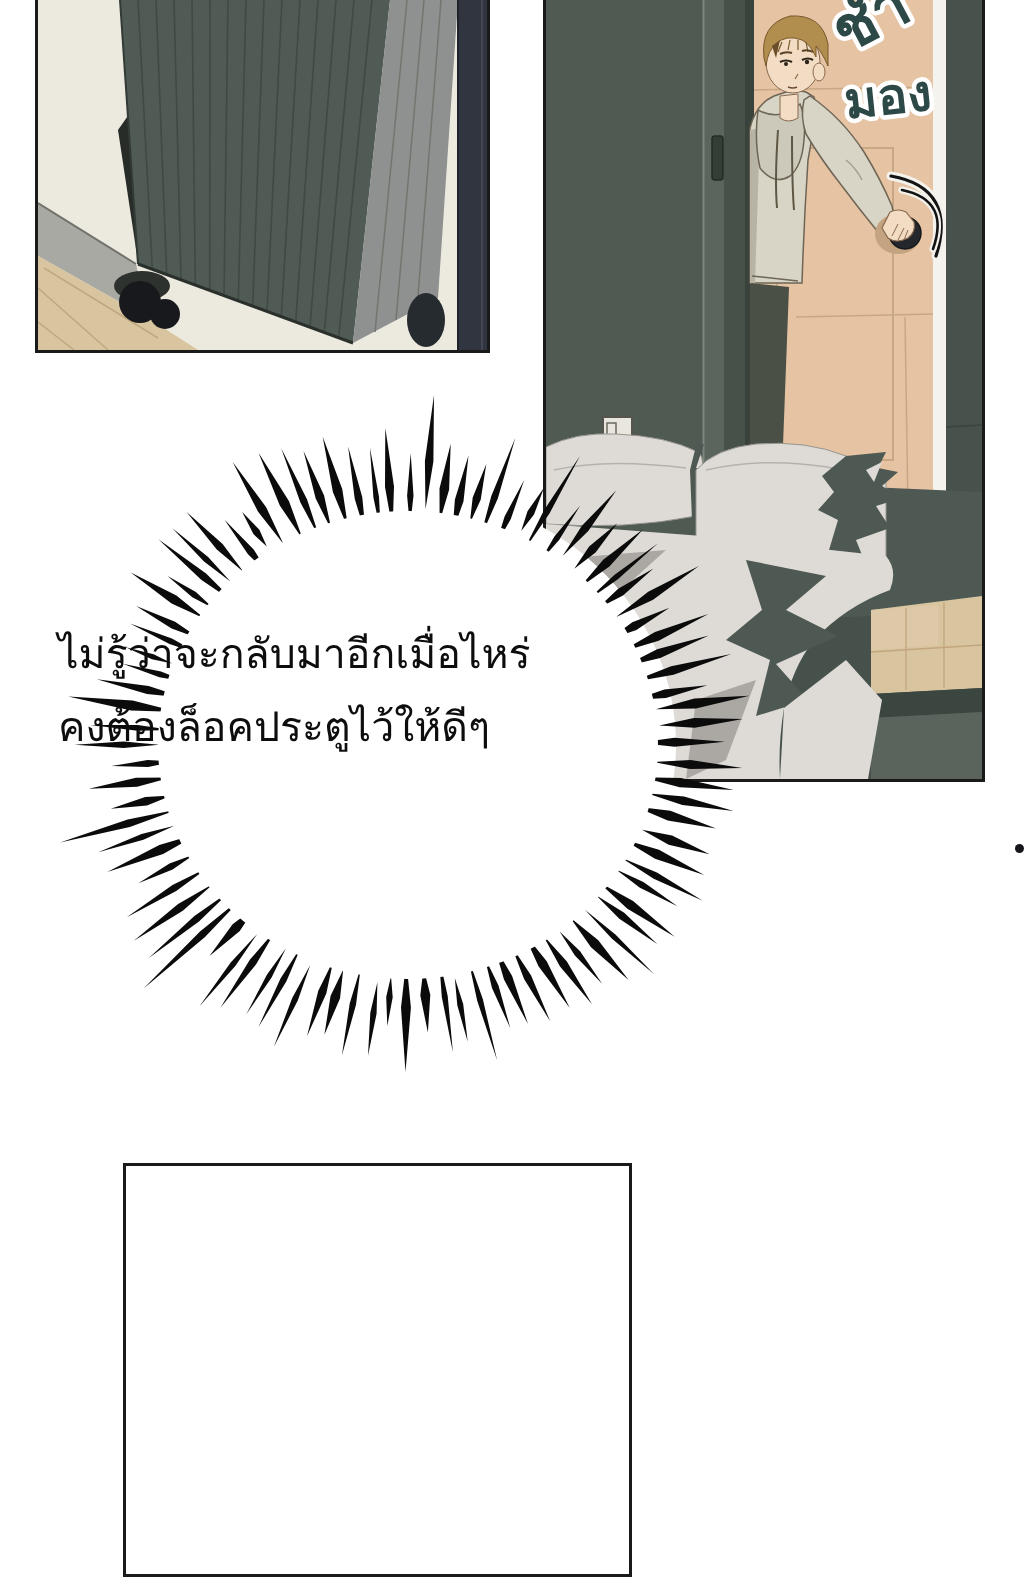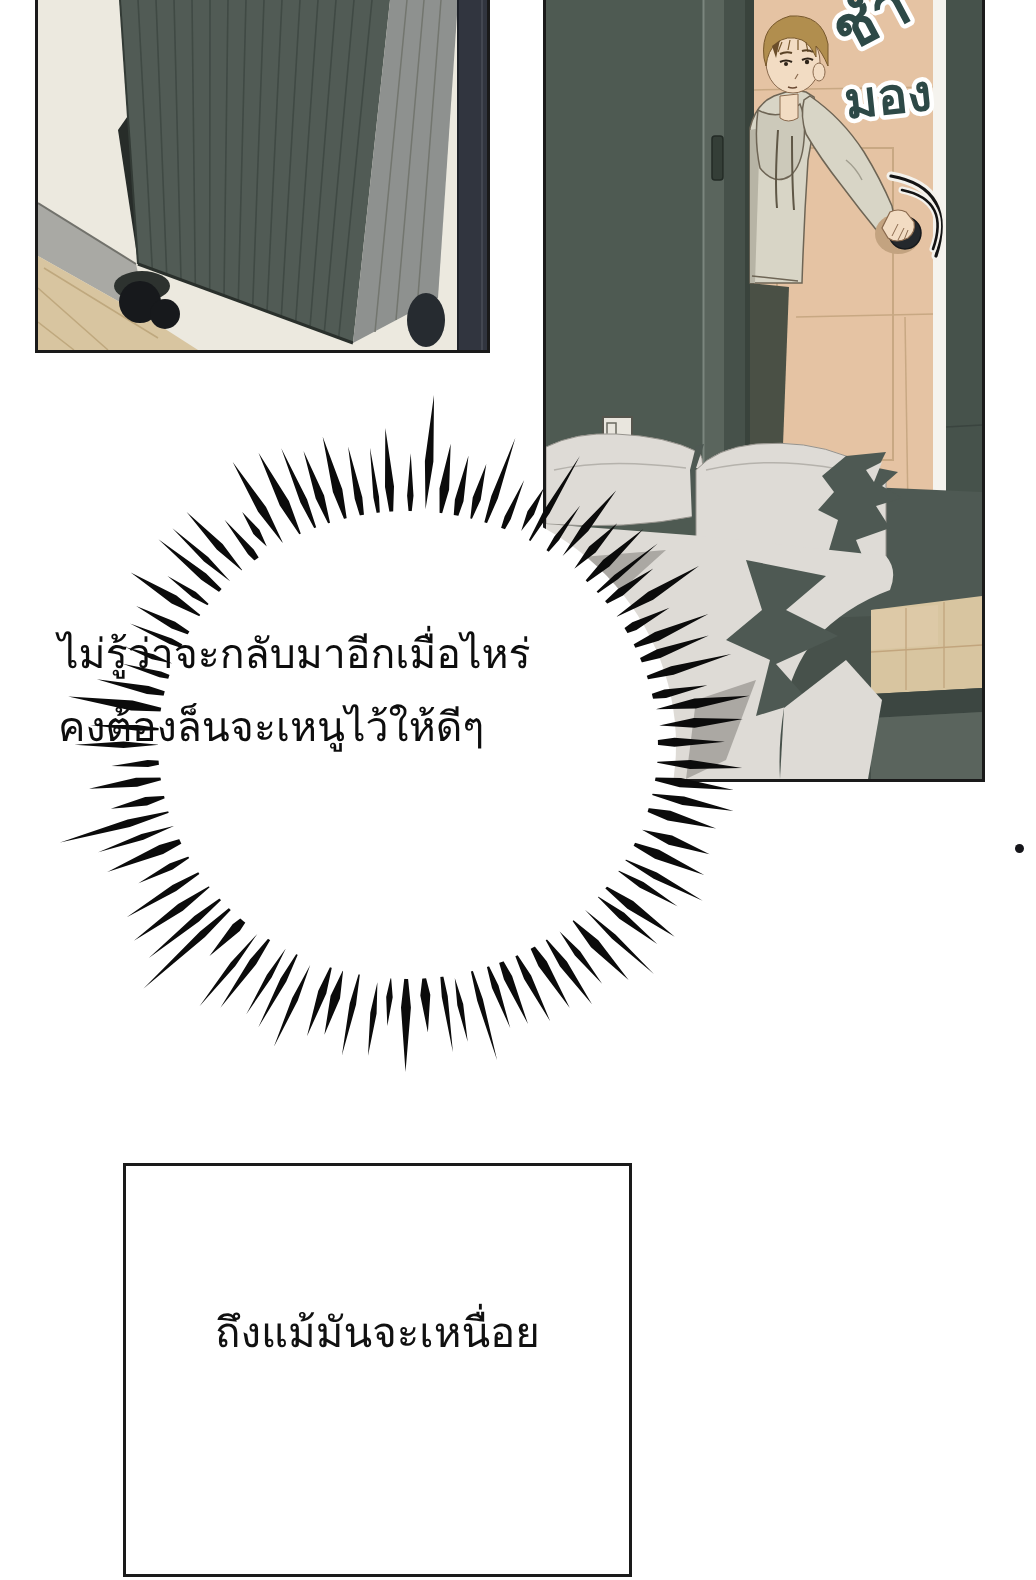"คงต้องล็นจะเหนูไว้ให้ดีๆ" div { text: คงต้องล็นจะเหนูไว้ให้ดีๆ -> คงต้องล็อคประตูไว้ให้ดีๆ }
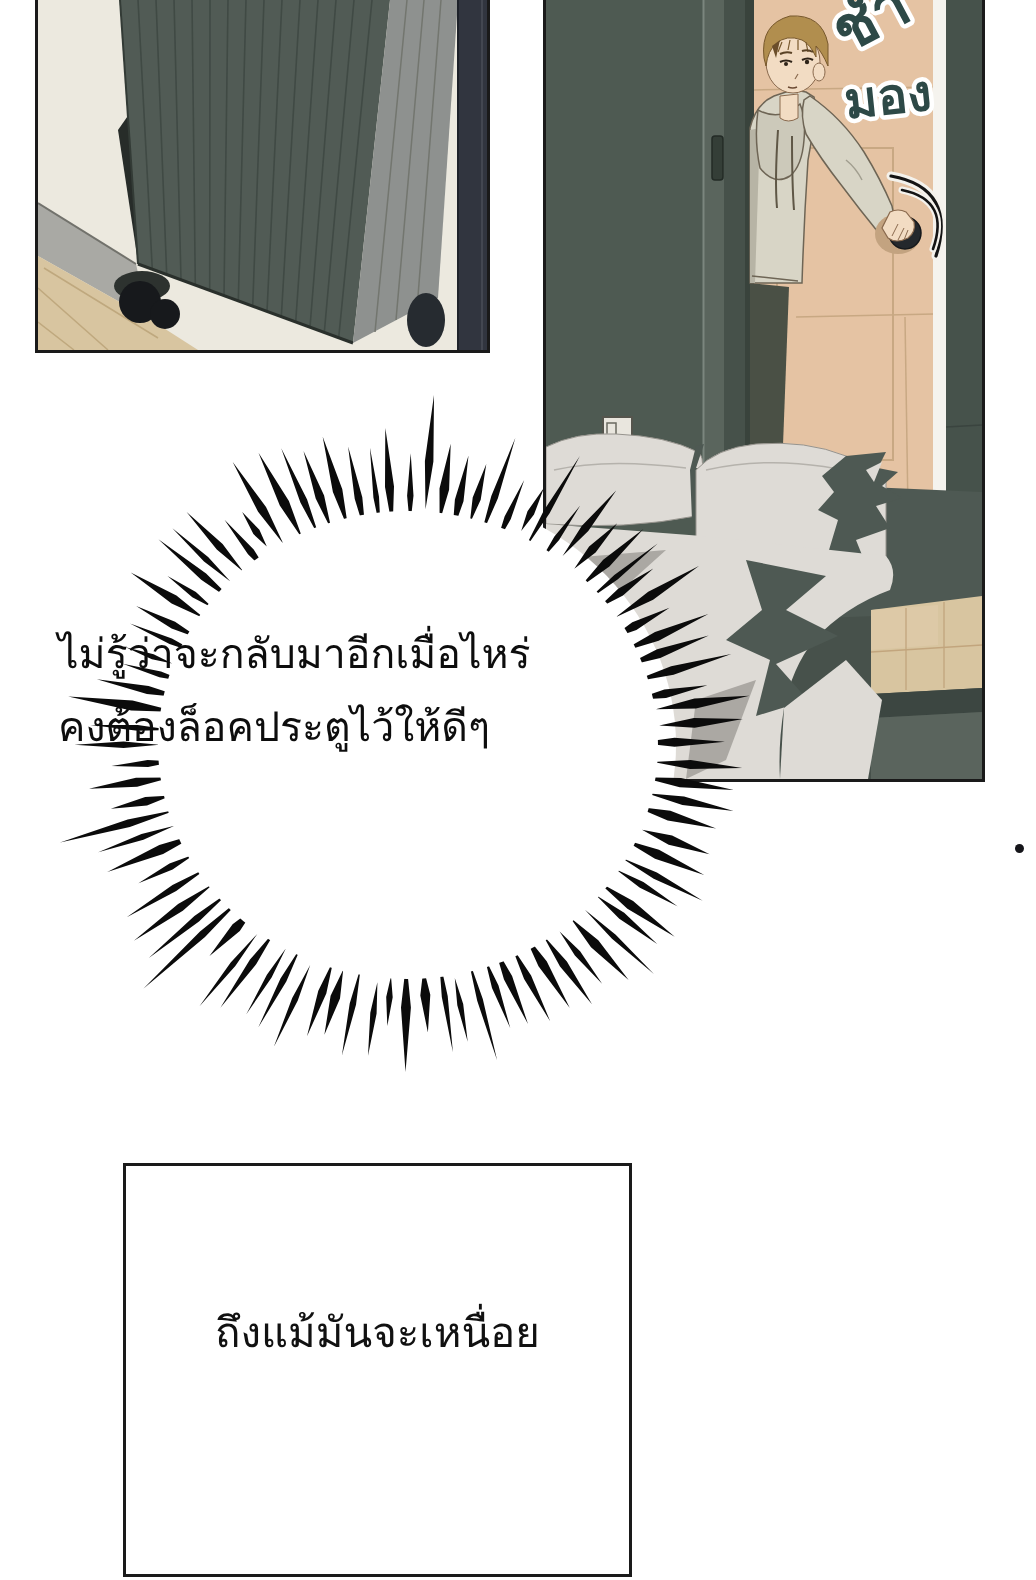"ถึงแม้มันจะเหนื่อย" div { html: <div>ถึงแม้มันจะเหนื่อย</div> -> none }
